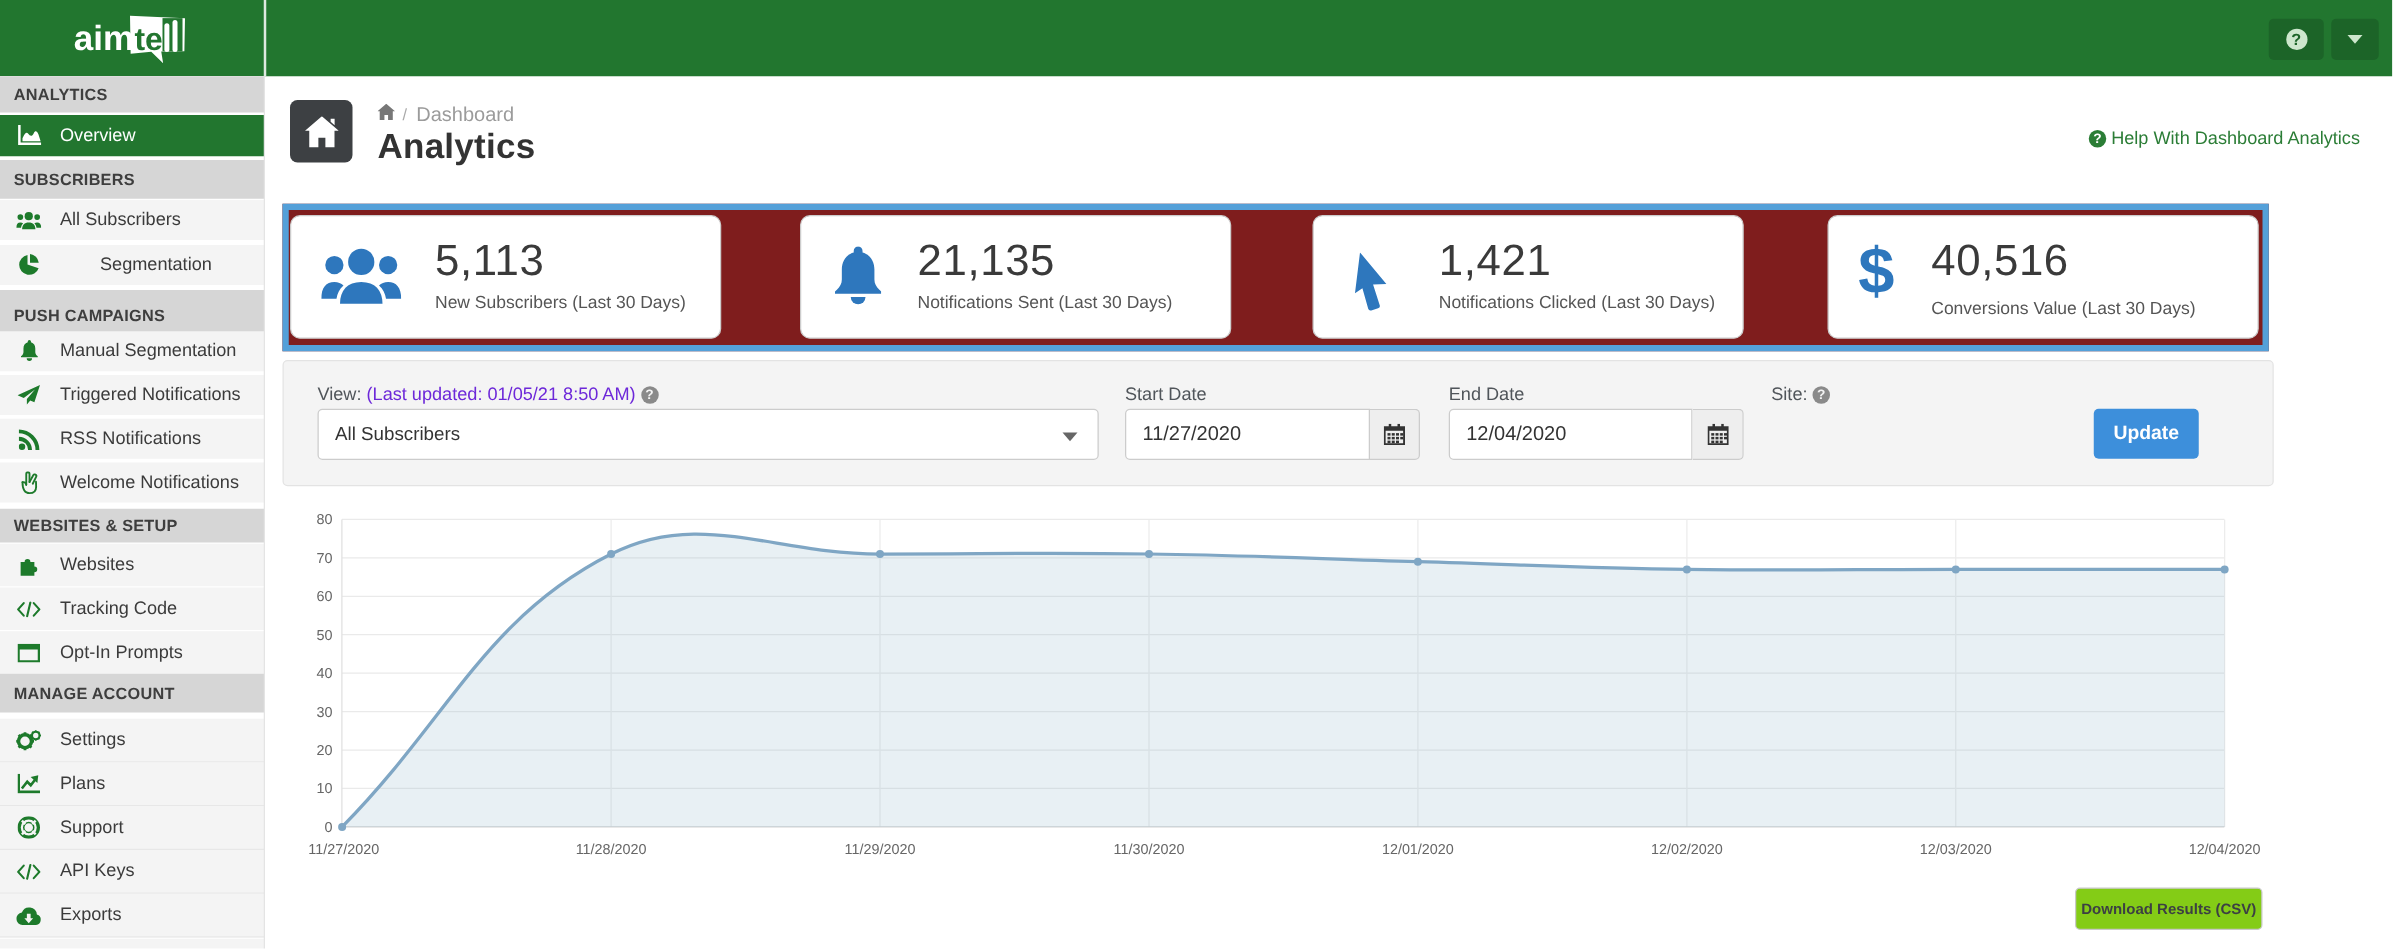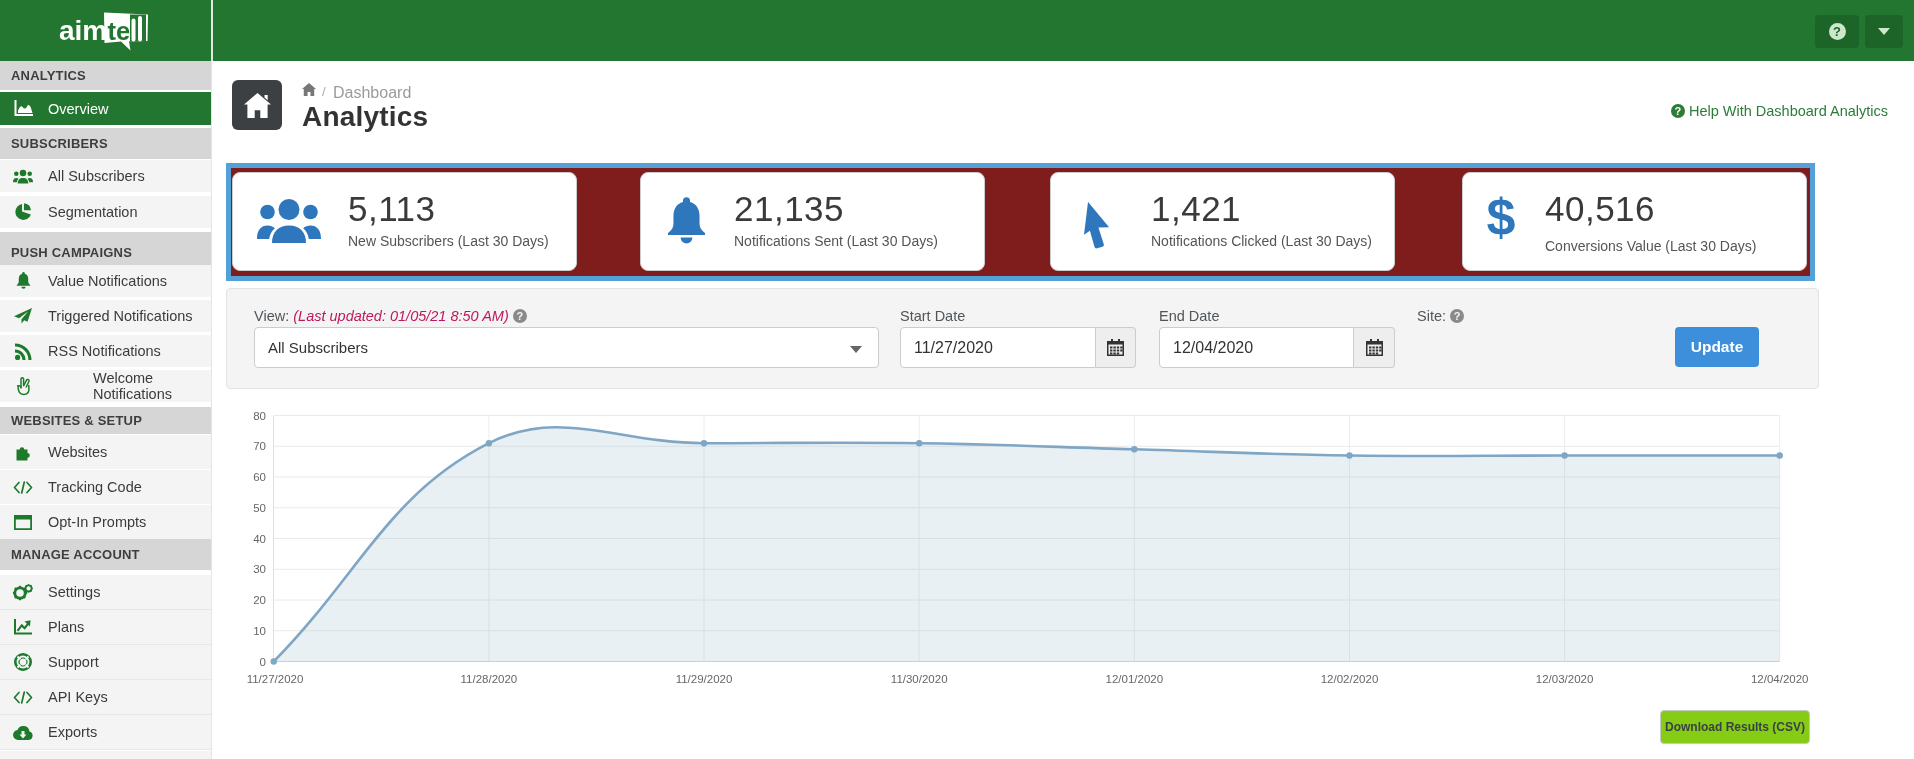"Segmentation" div.sitem { padding-left: none -> 32px }
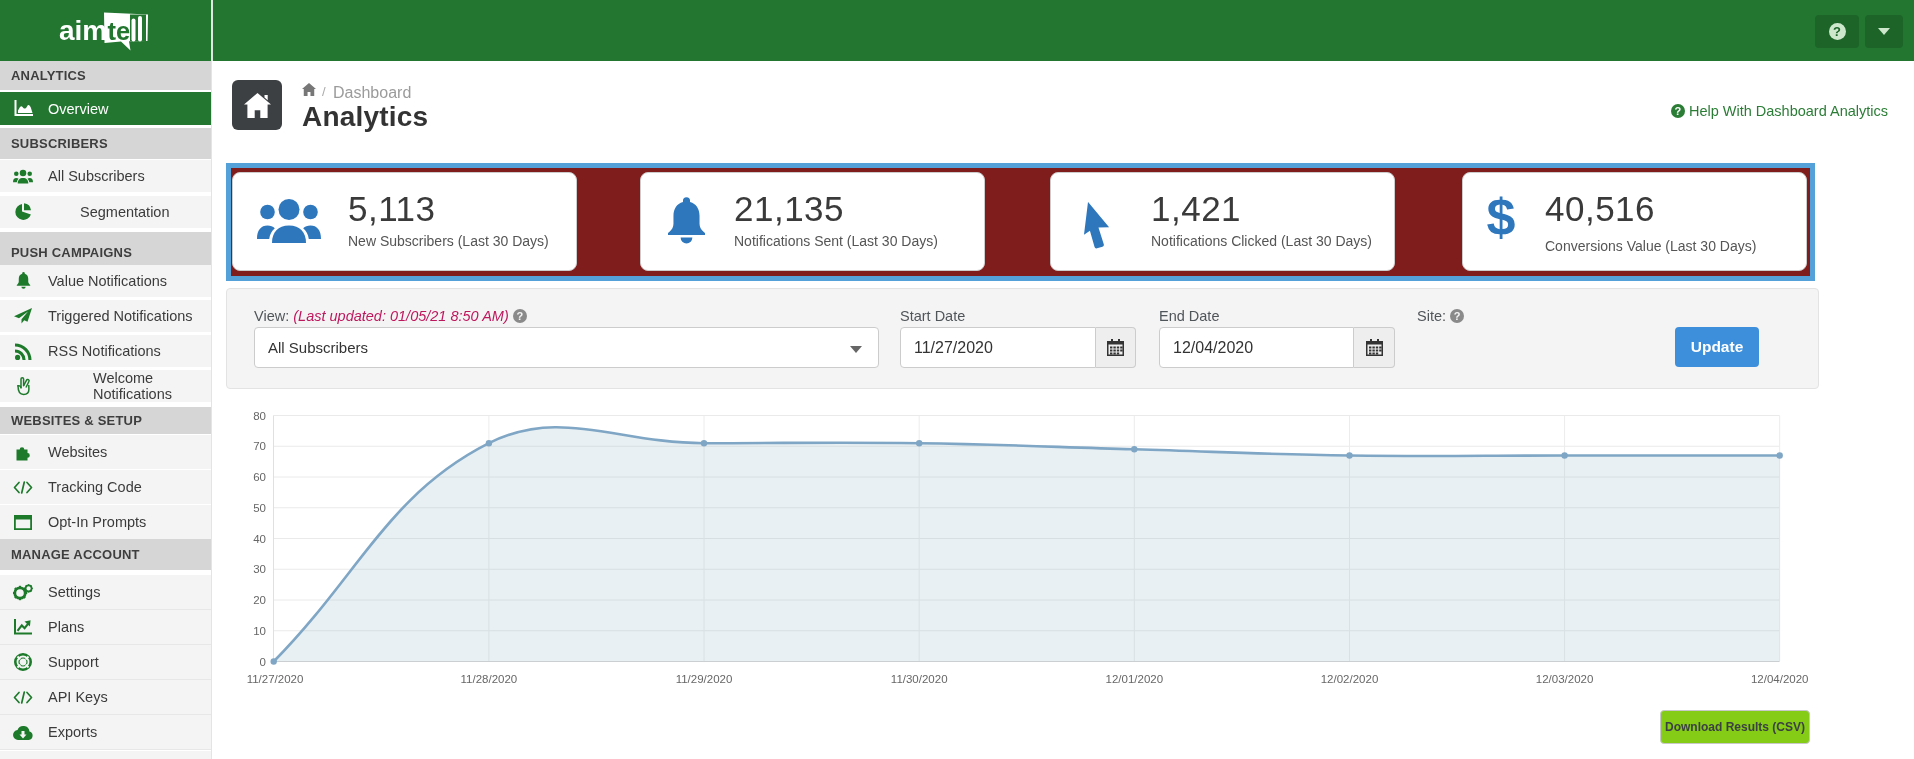"Value Notifications" span.lb { text: Value Notifications -> Manual Segmentation }
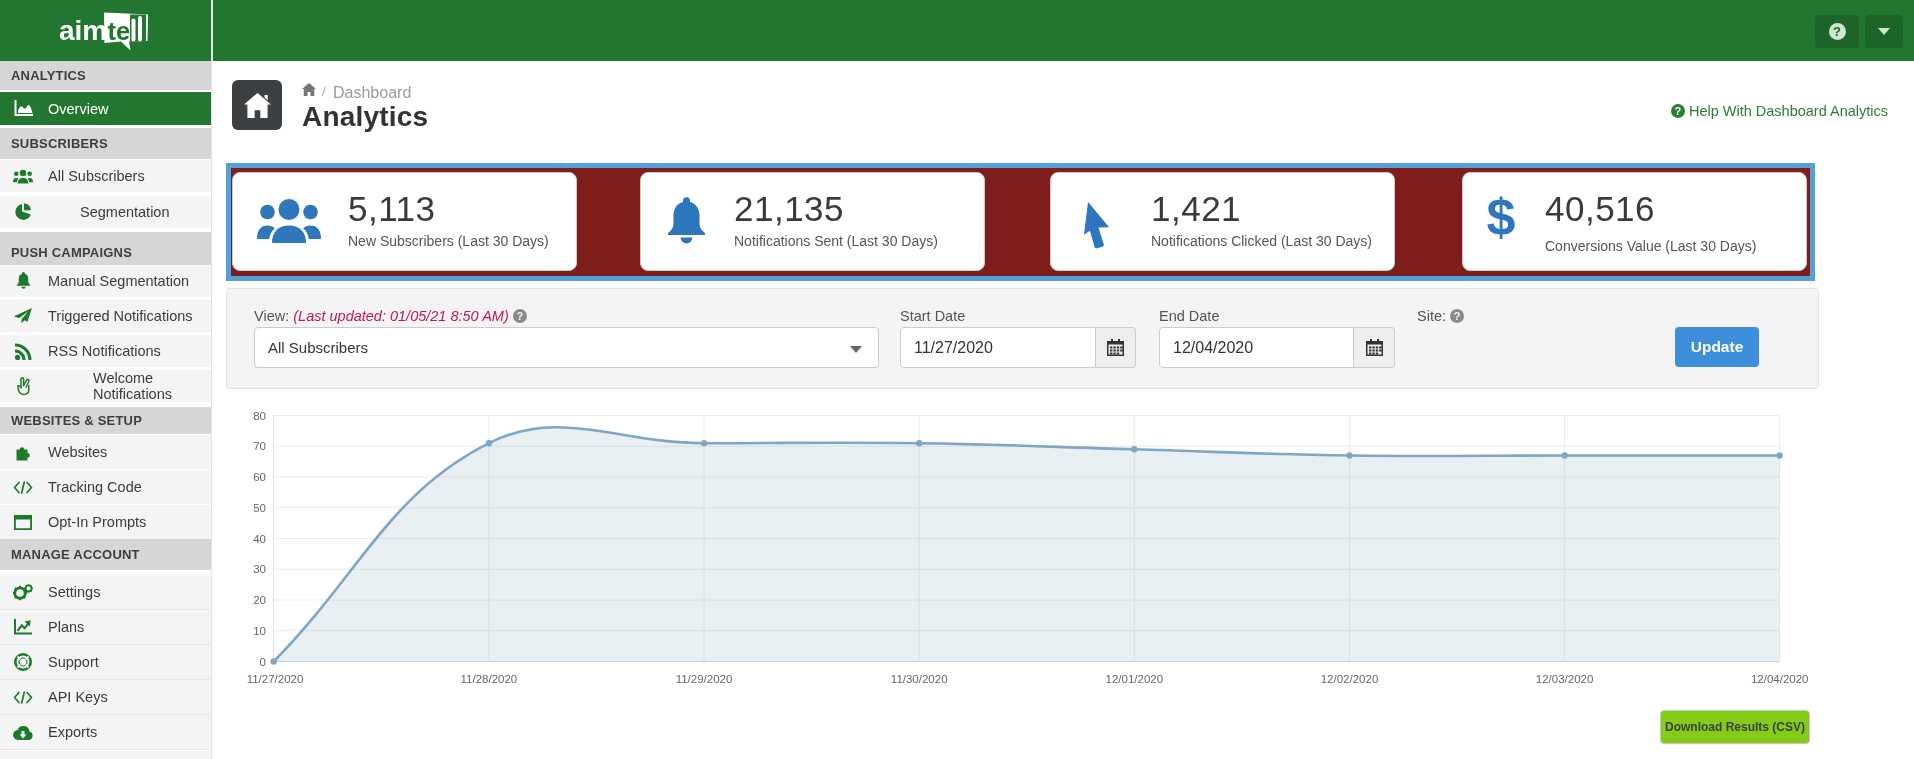"(Last updated: 01/05/21 8:50 AM)" span { color: #be185d -> #6d28d9; font-style: italic -> none }
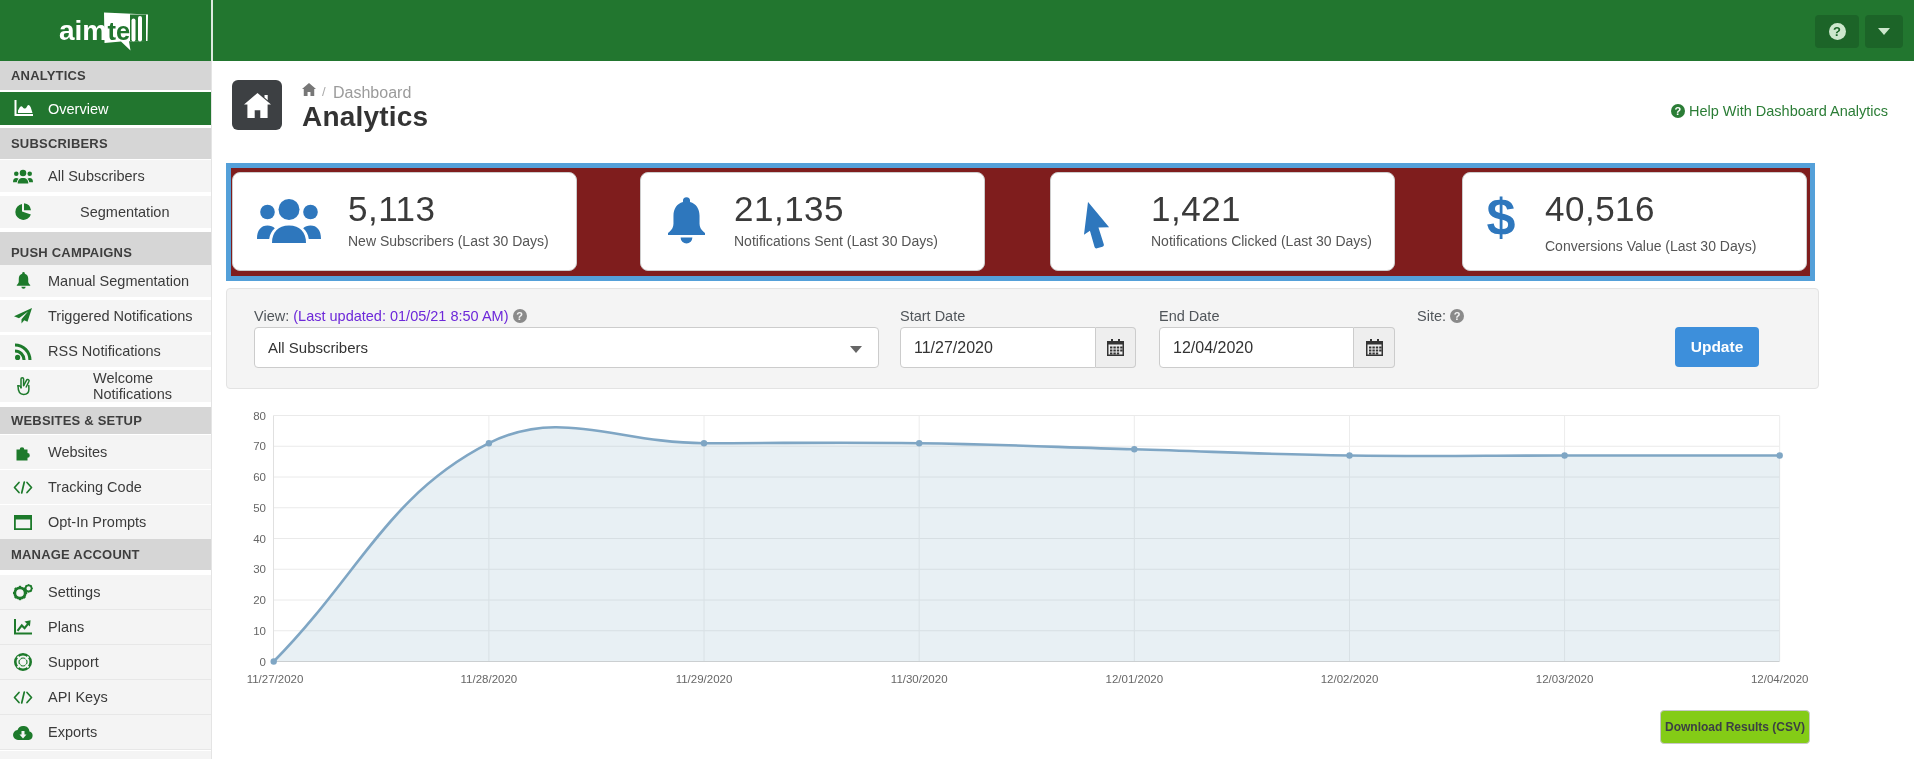"Welcome Notifications" div.sitem { padding-left: 45px -> none }
